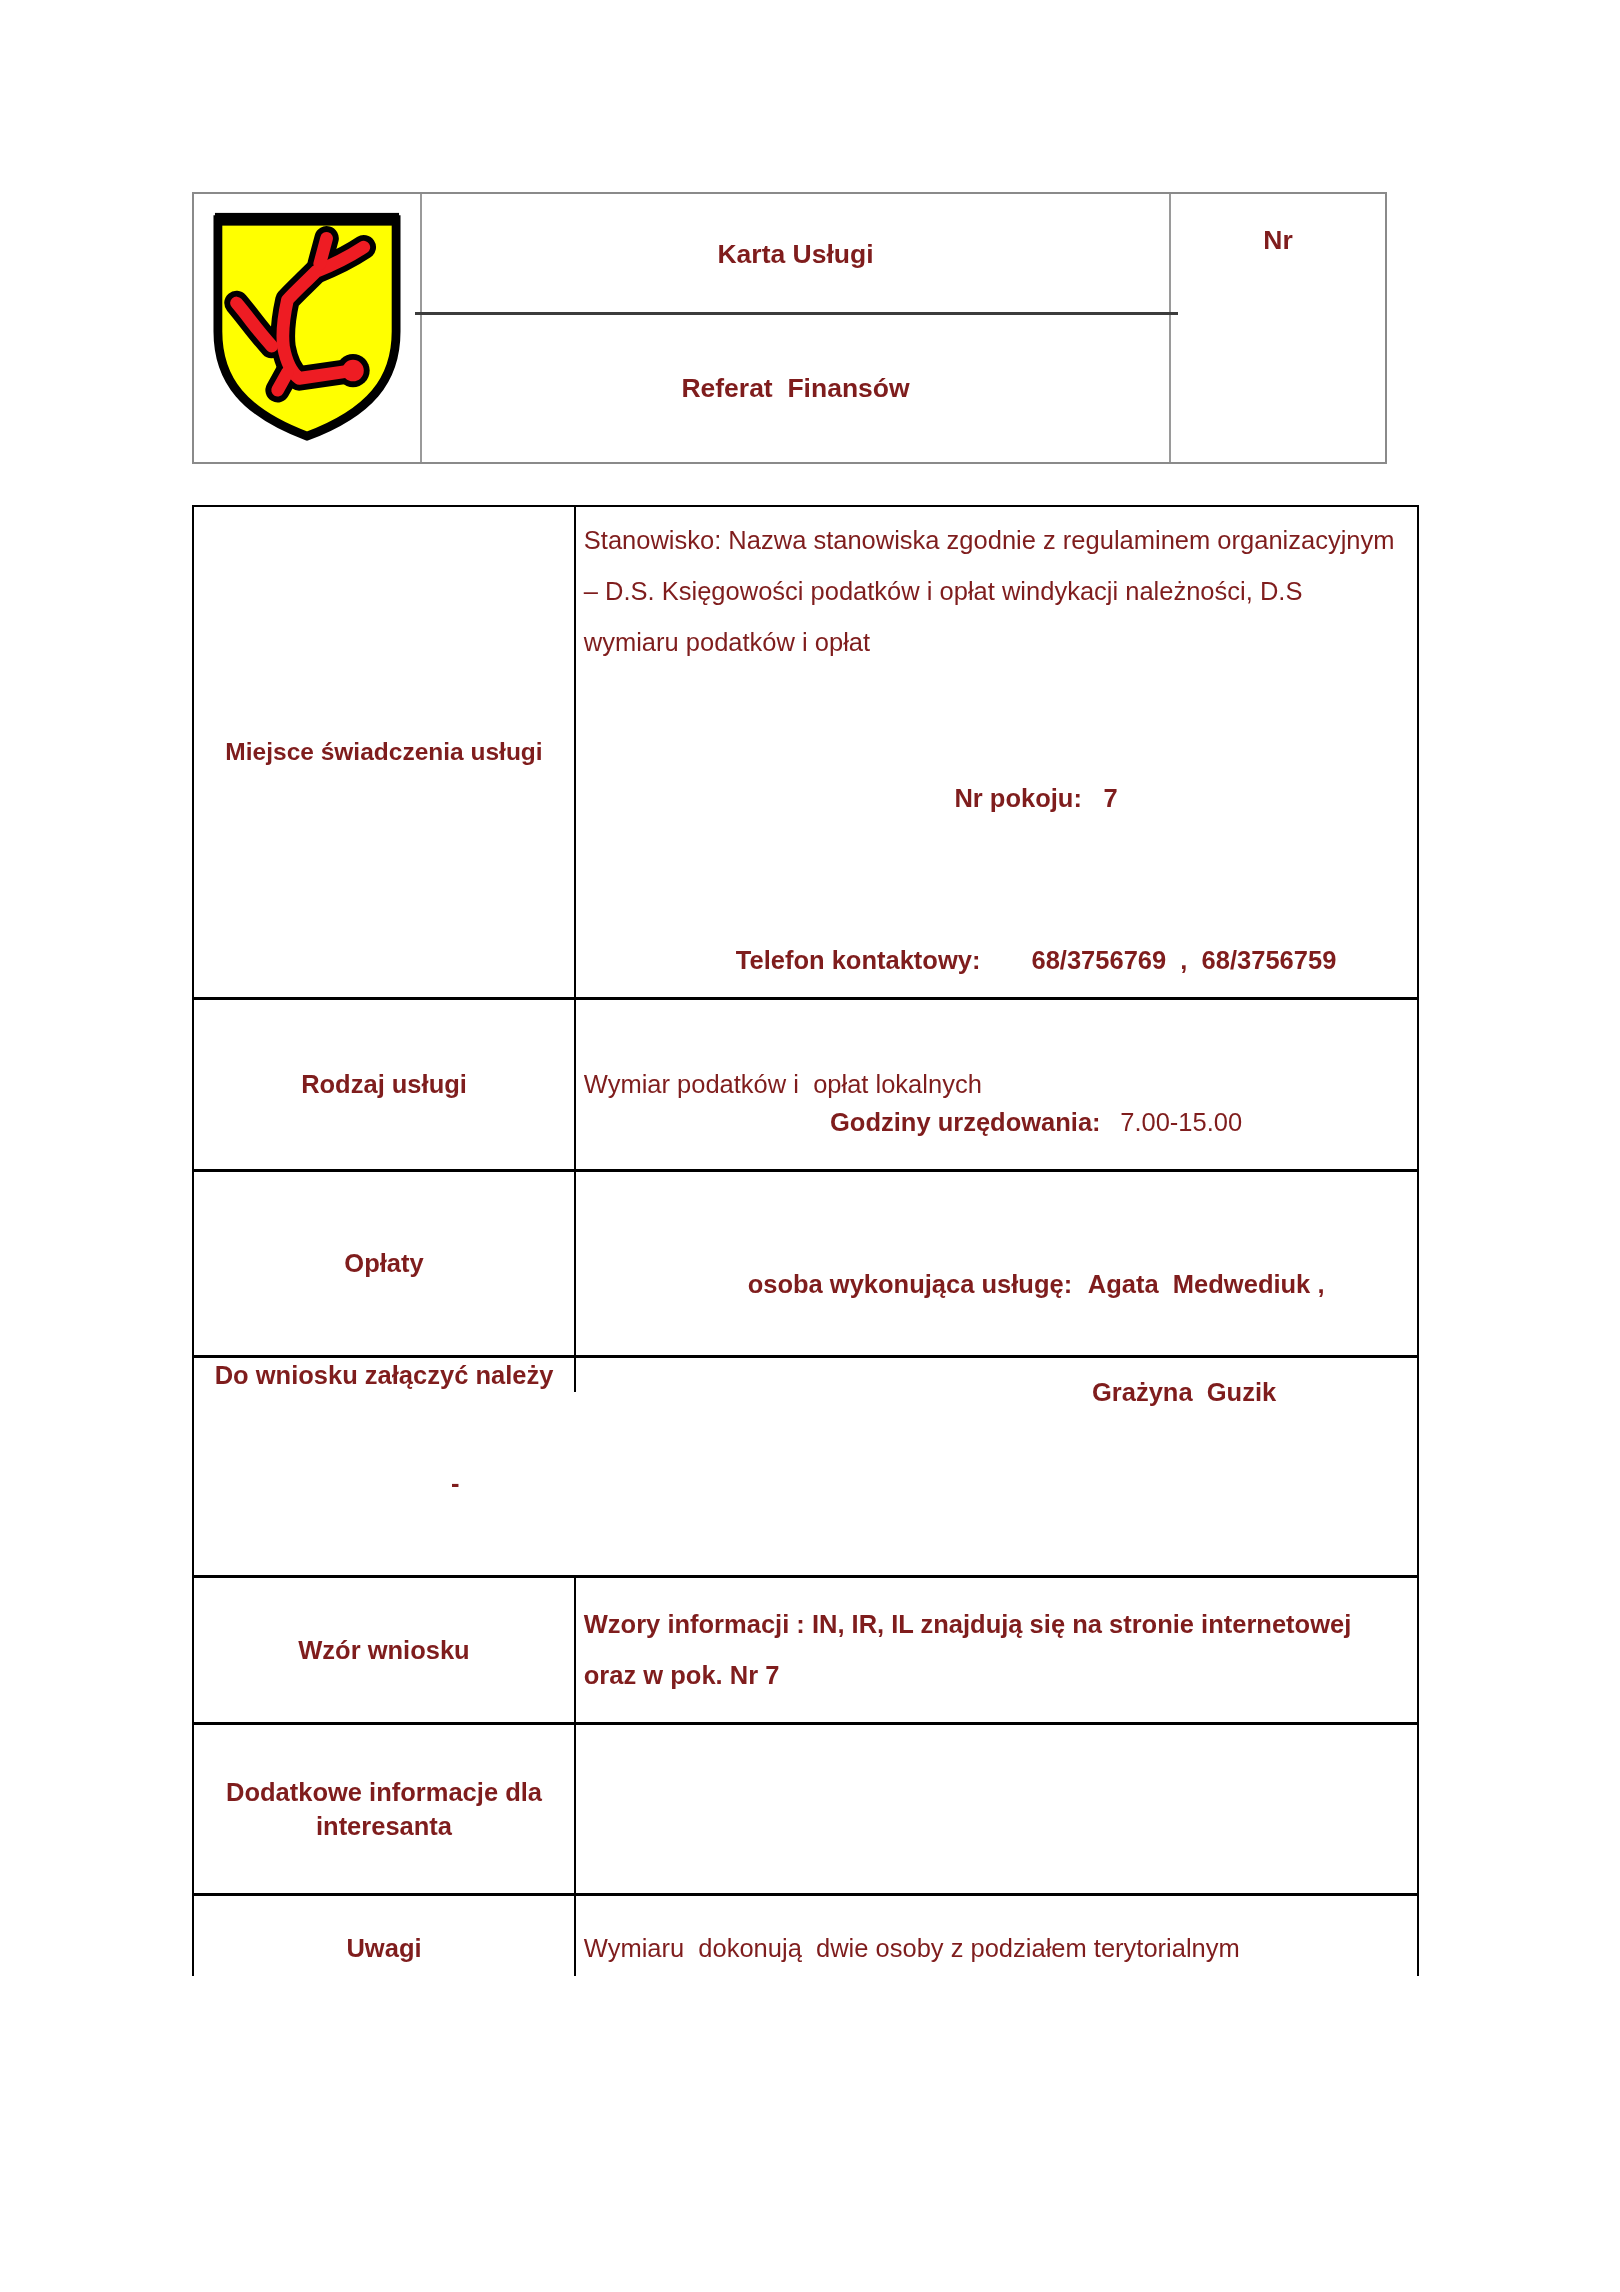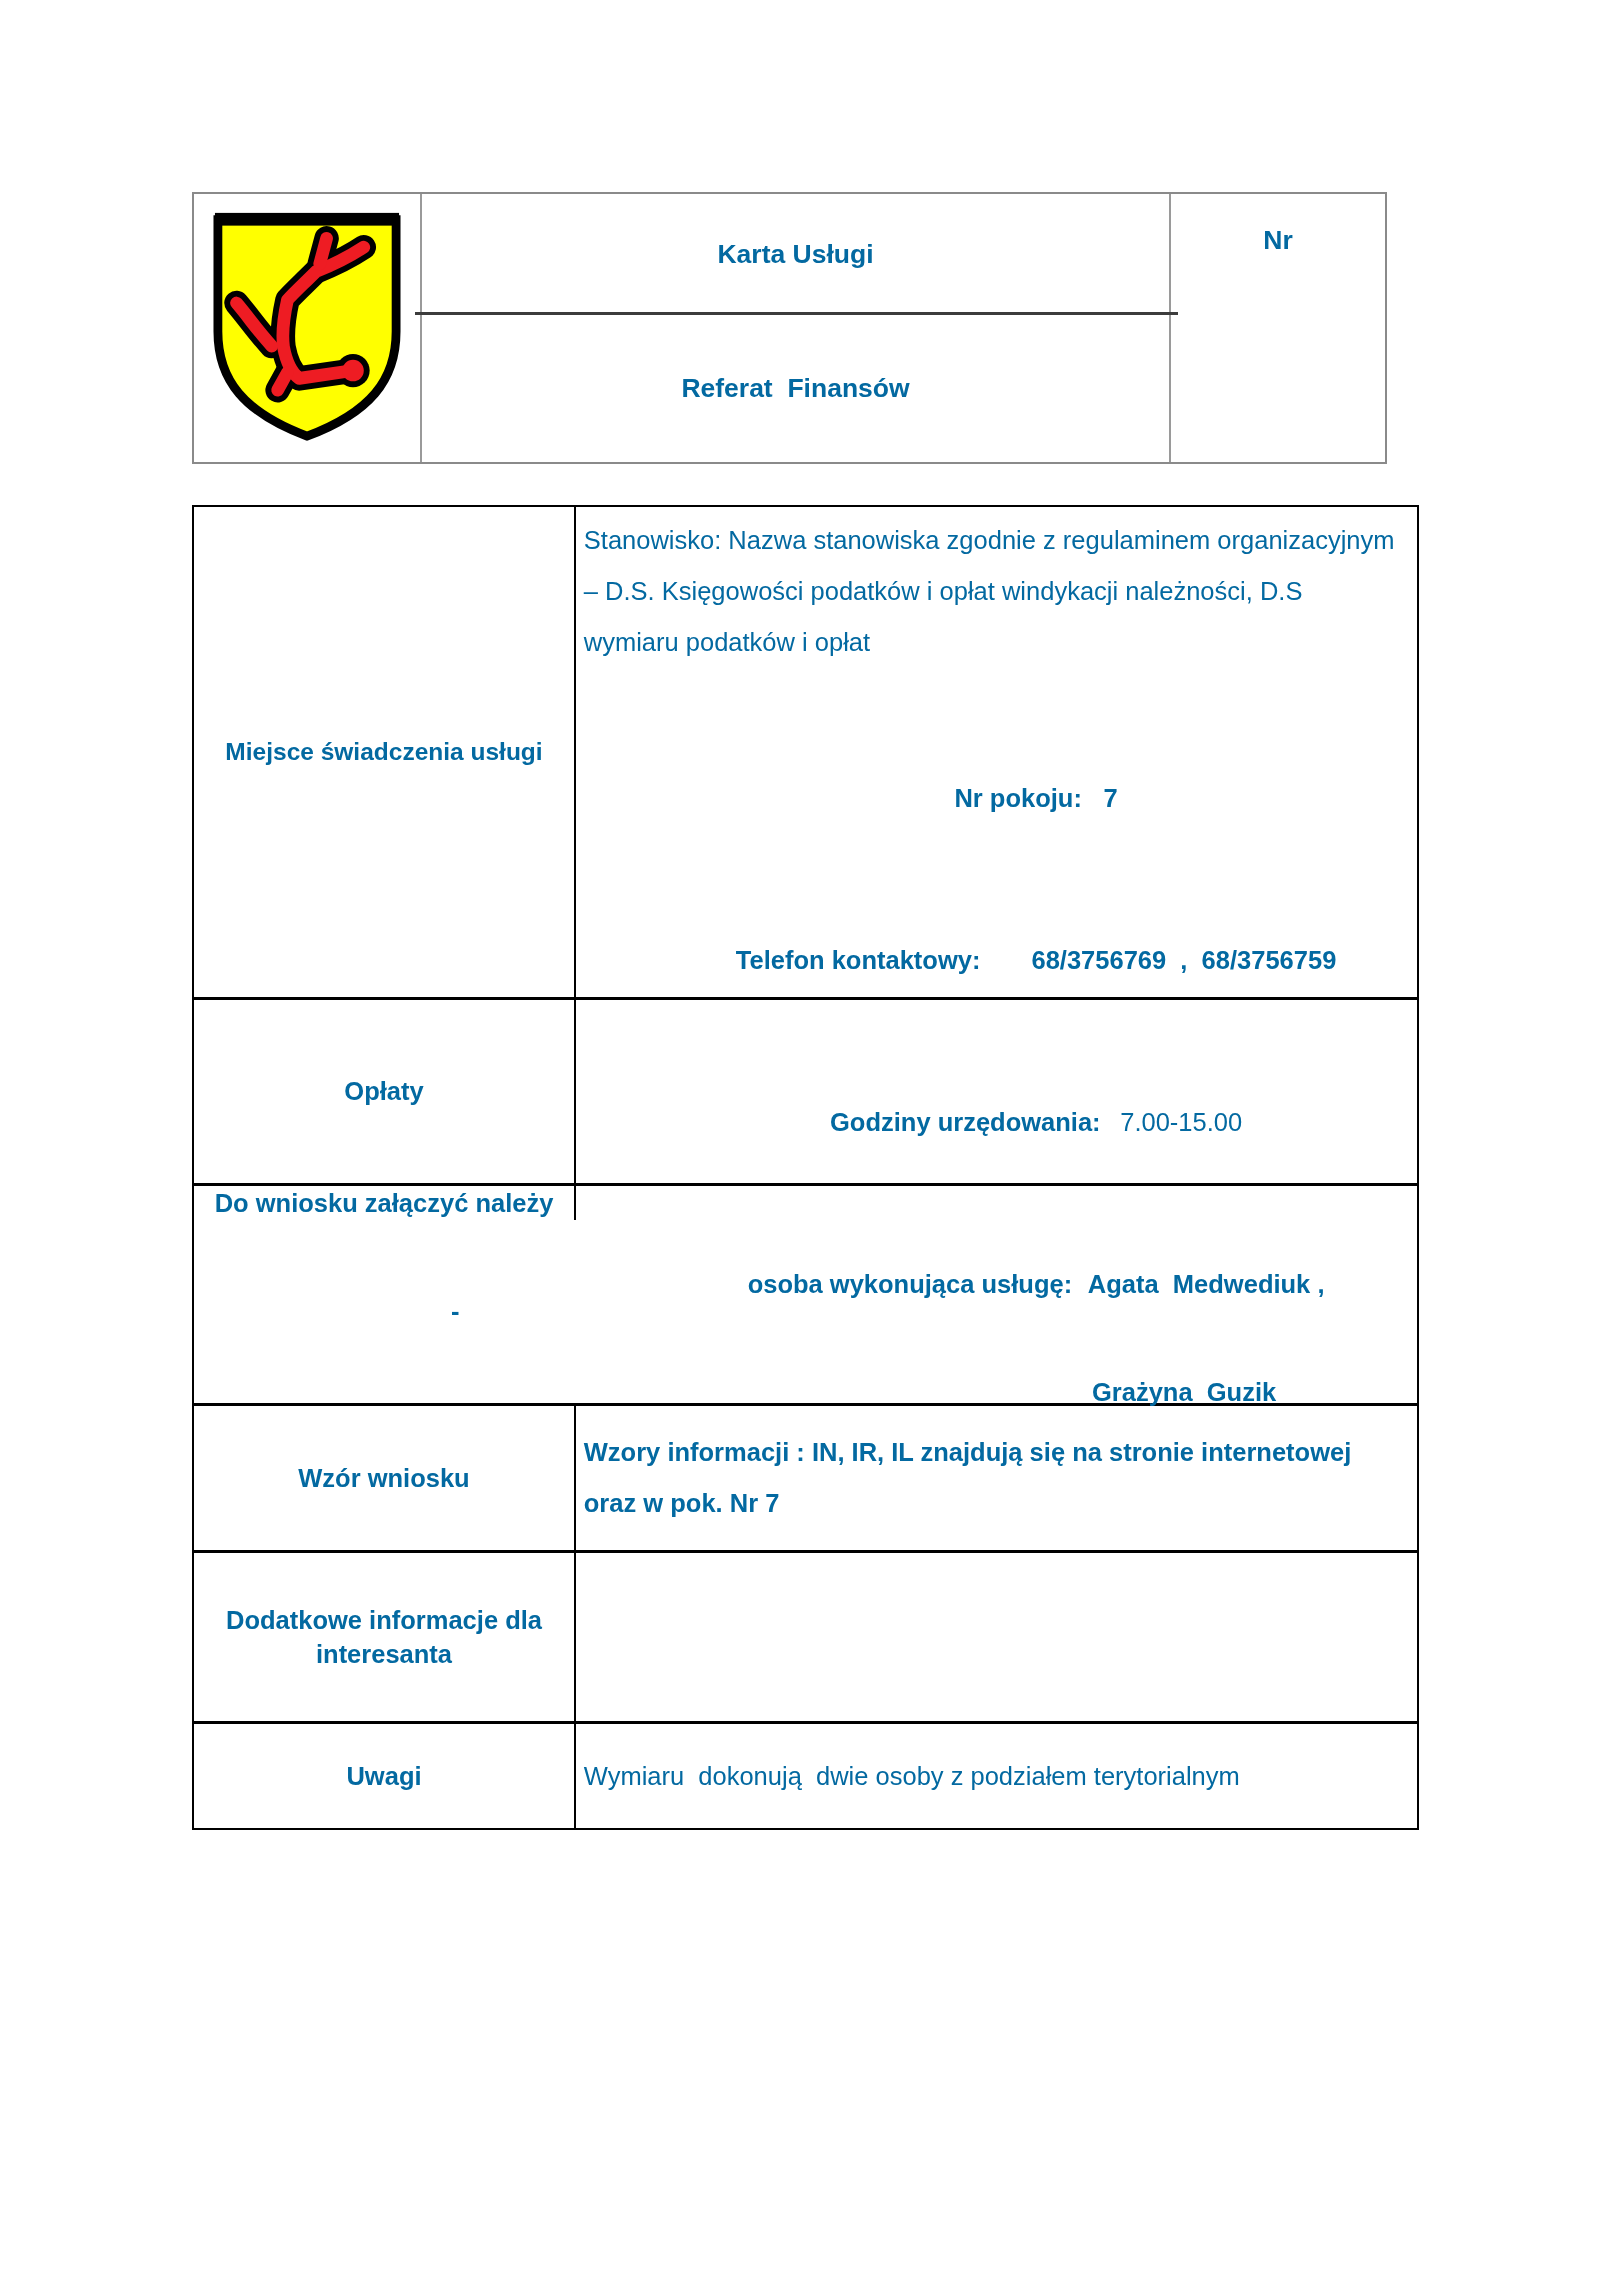"Karta Usługi" .page { color: #0369a1 -> #7f1d1d }
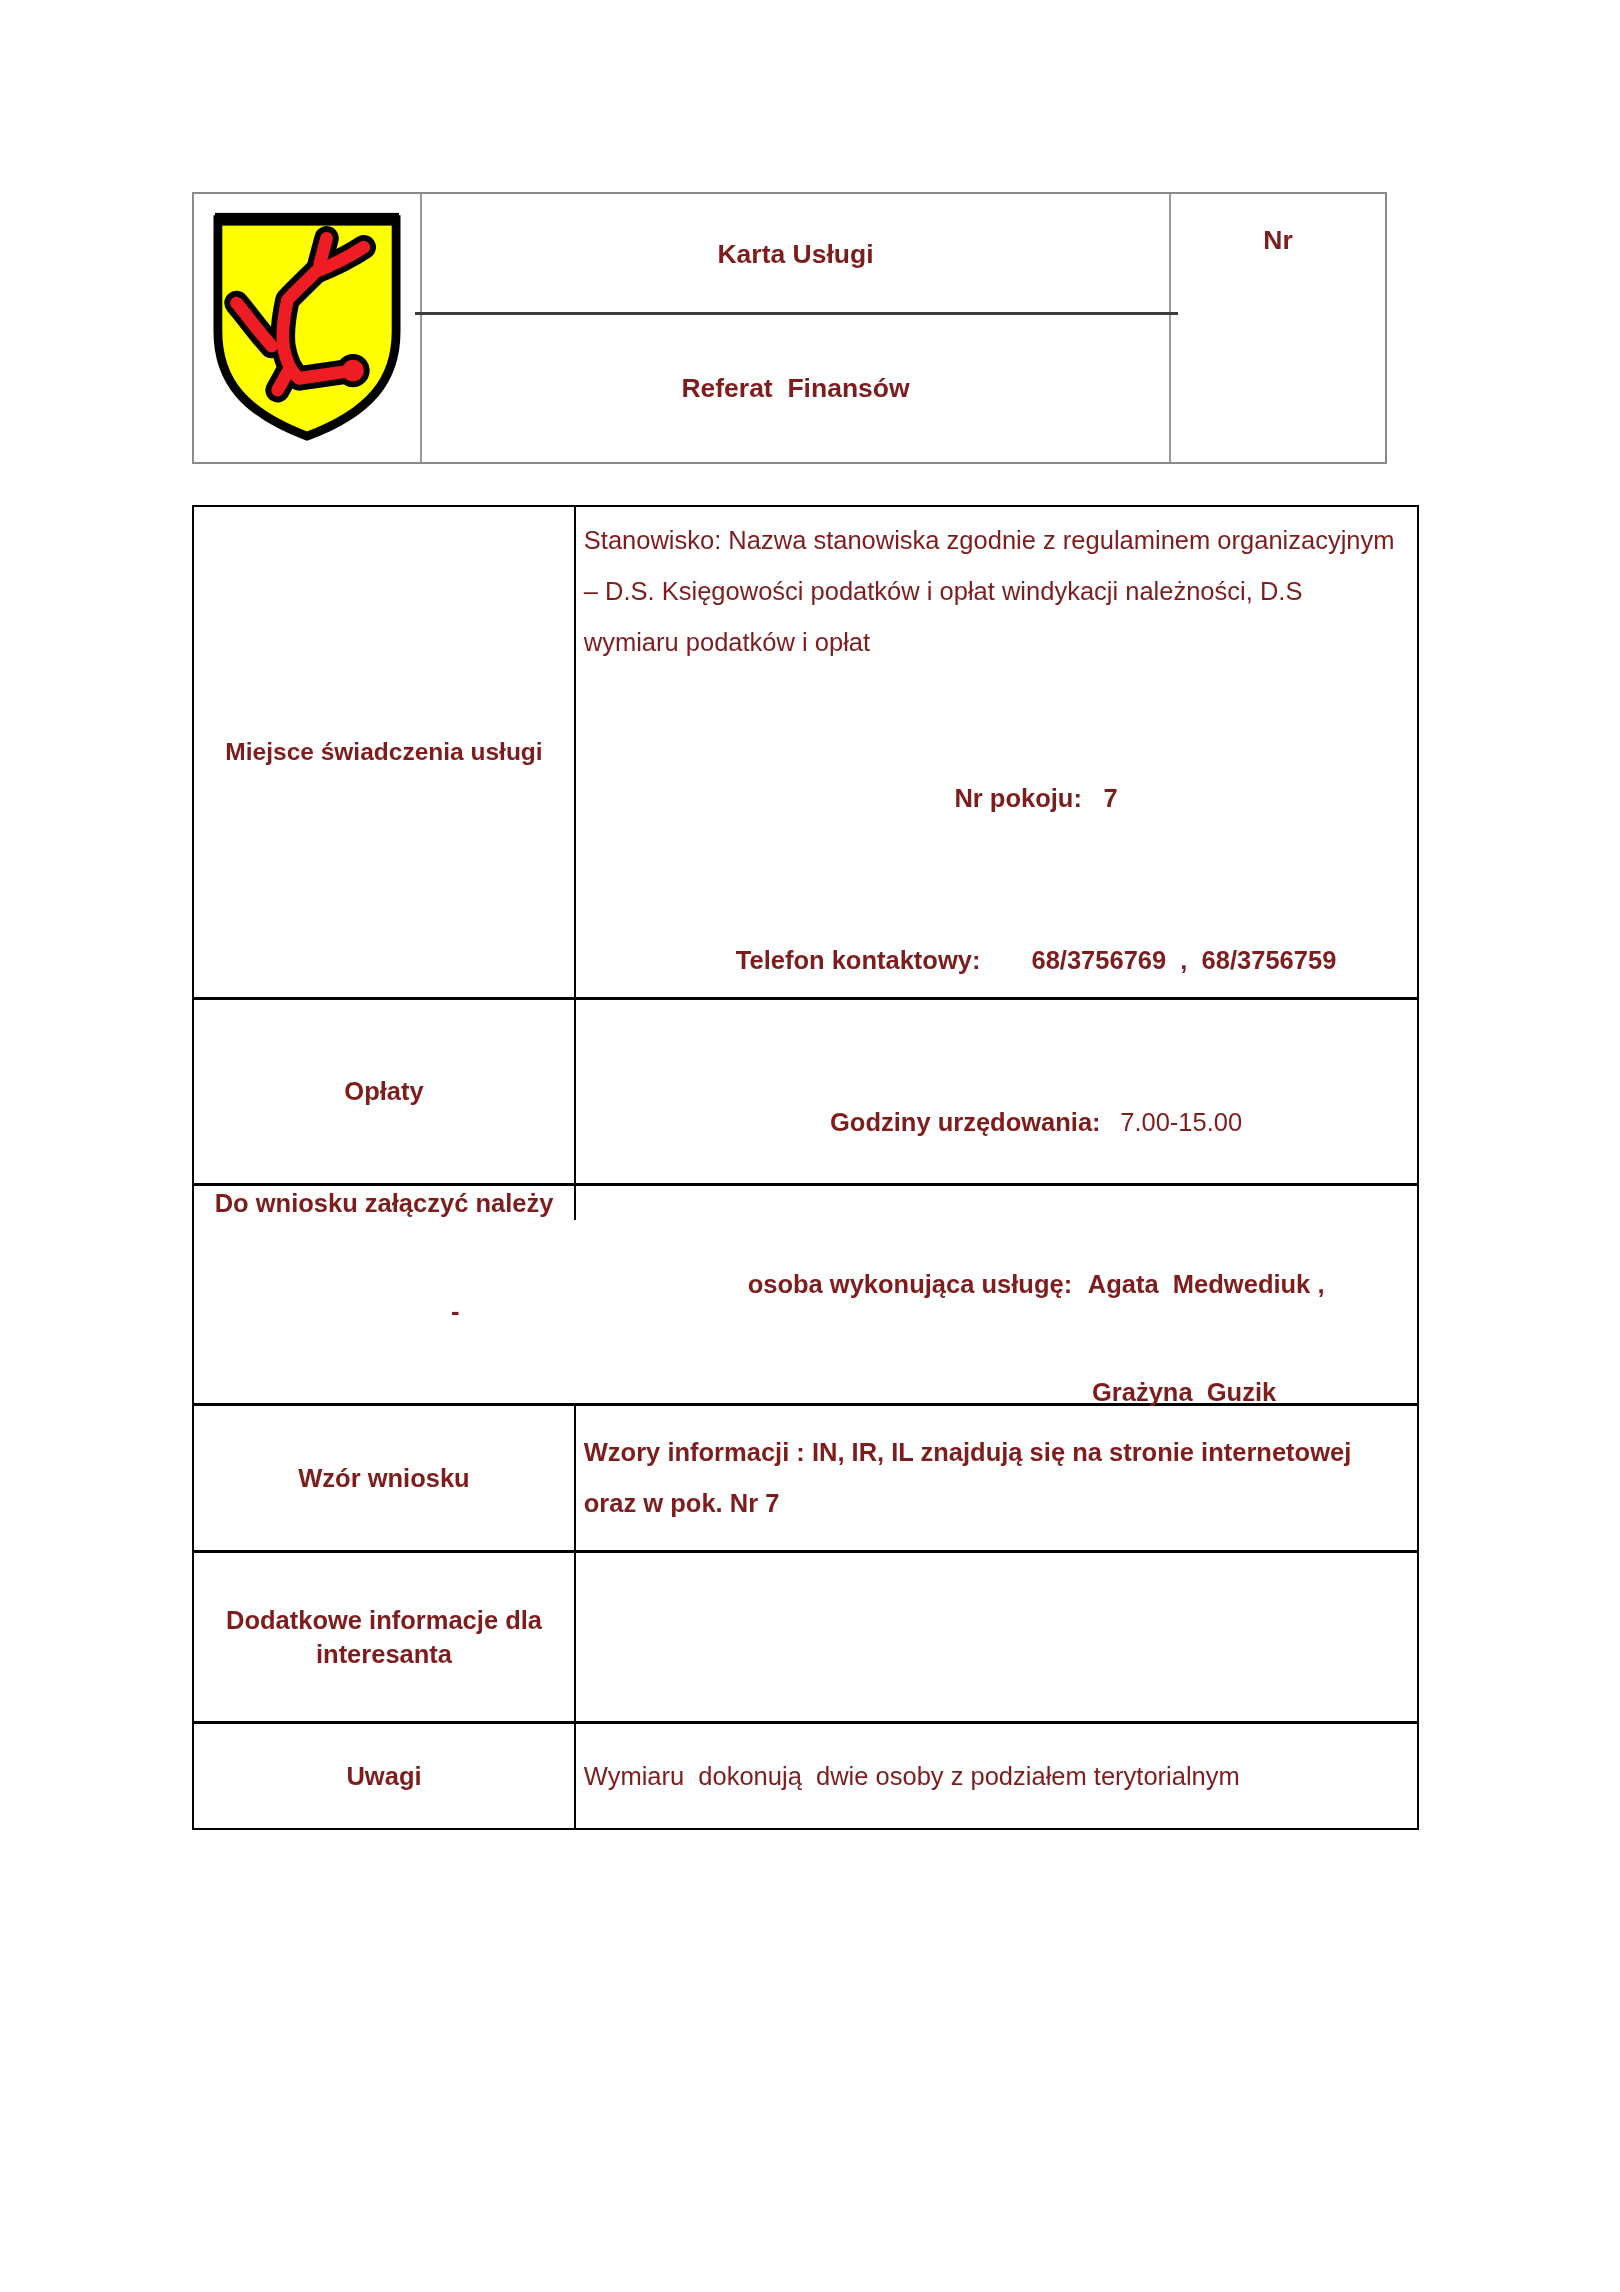"Rodzaj usługi" div.mrow { html: none -> <div> <div>Rodzaj usługi</div> <div>Wymiar podatków i opłat lokalnych</div> </div> }
